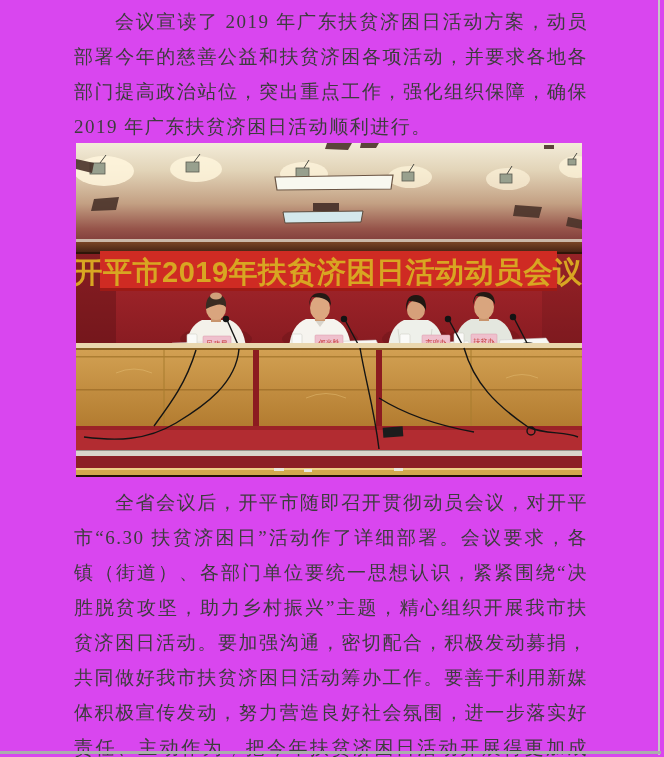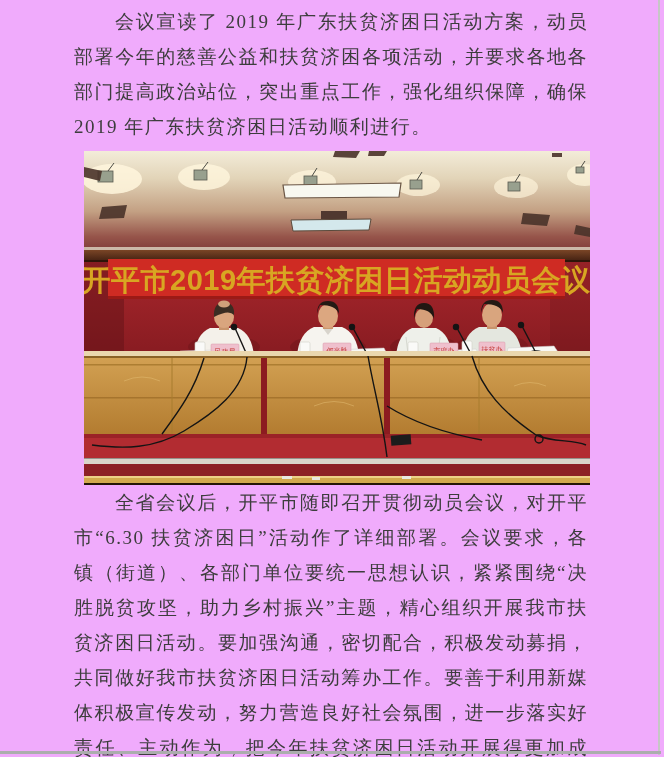"会议宣读了 2019" .doc { background: #f0abfc -> #d946ef }
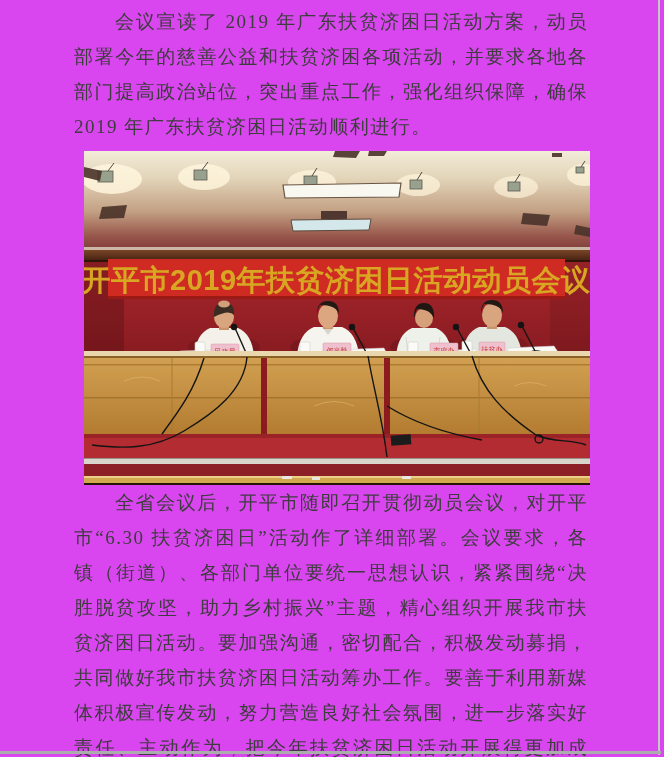"开平市2019年扶贫济困日活动动员会议" figure.photo { margin: 8px -> 0 }
